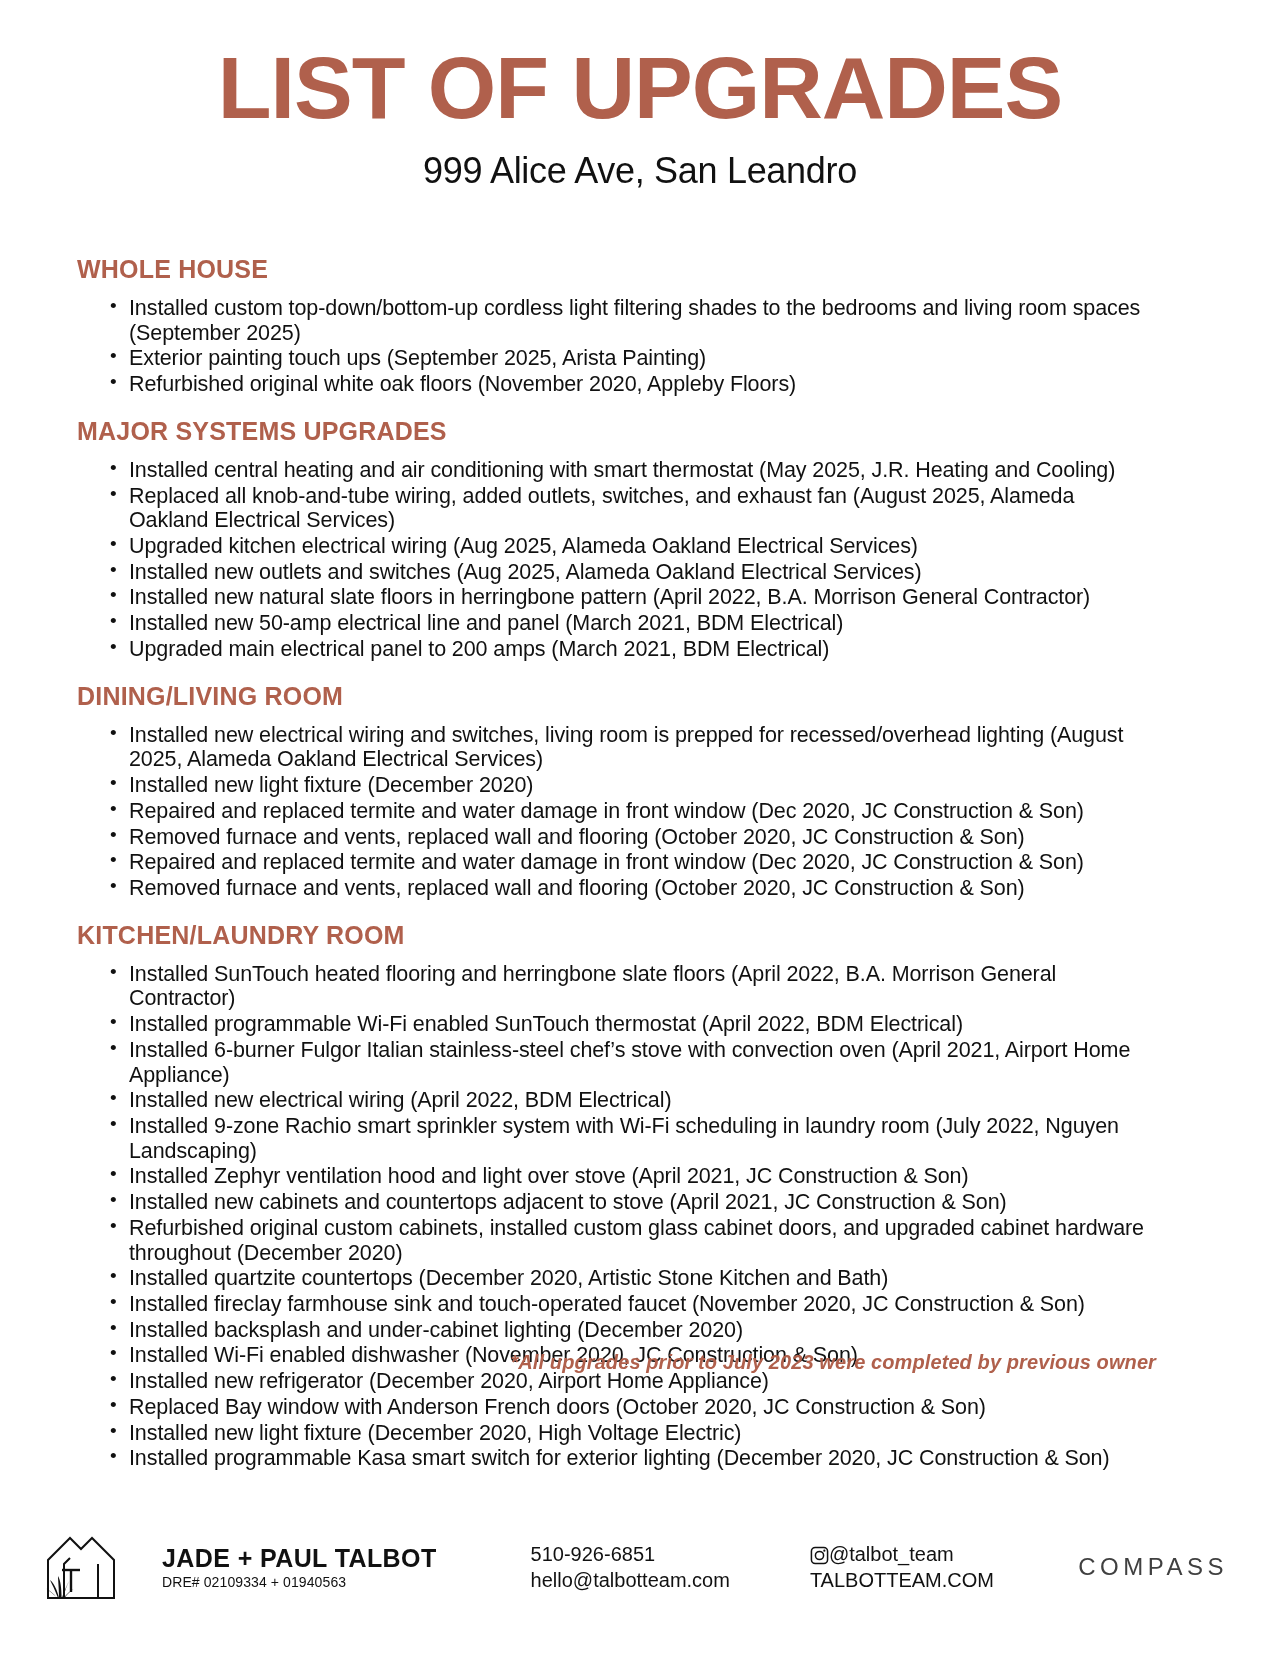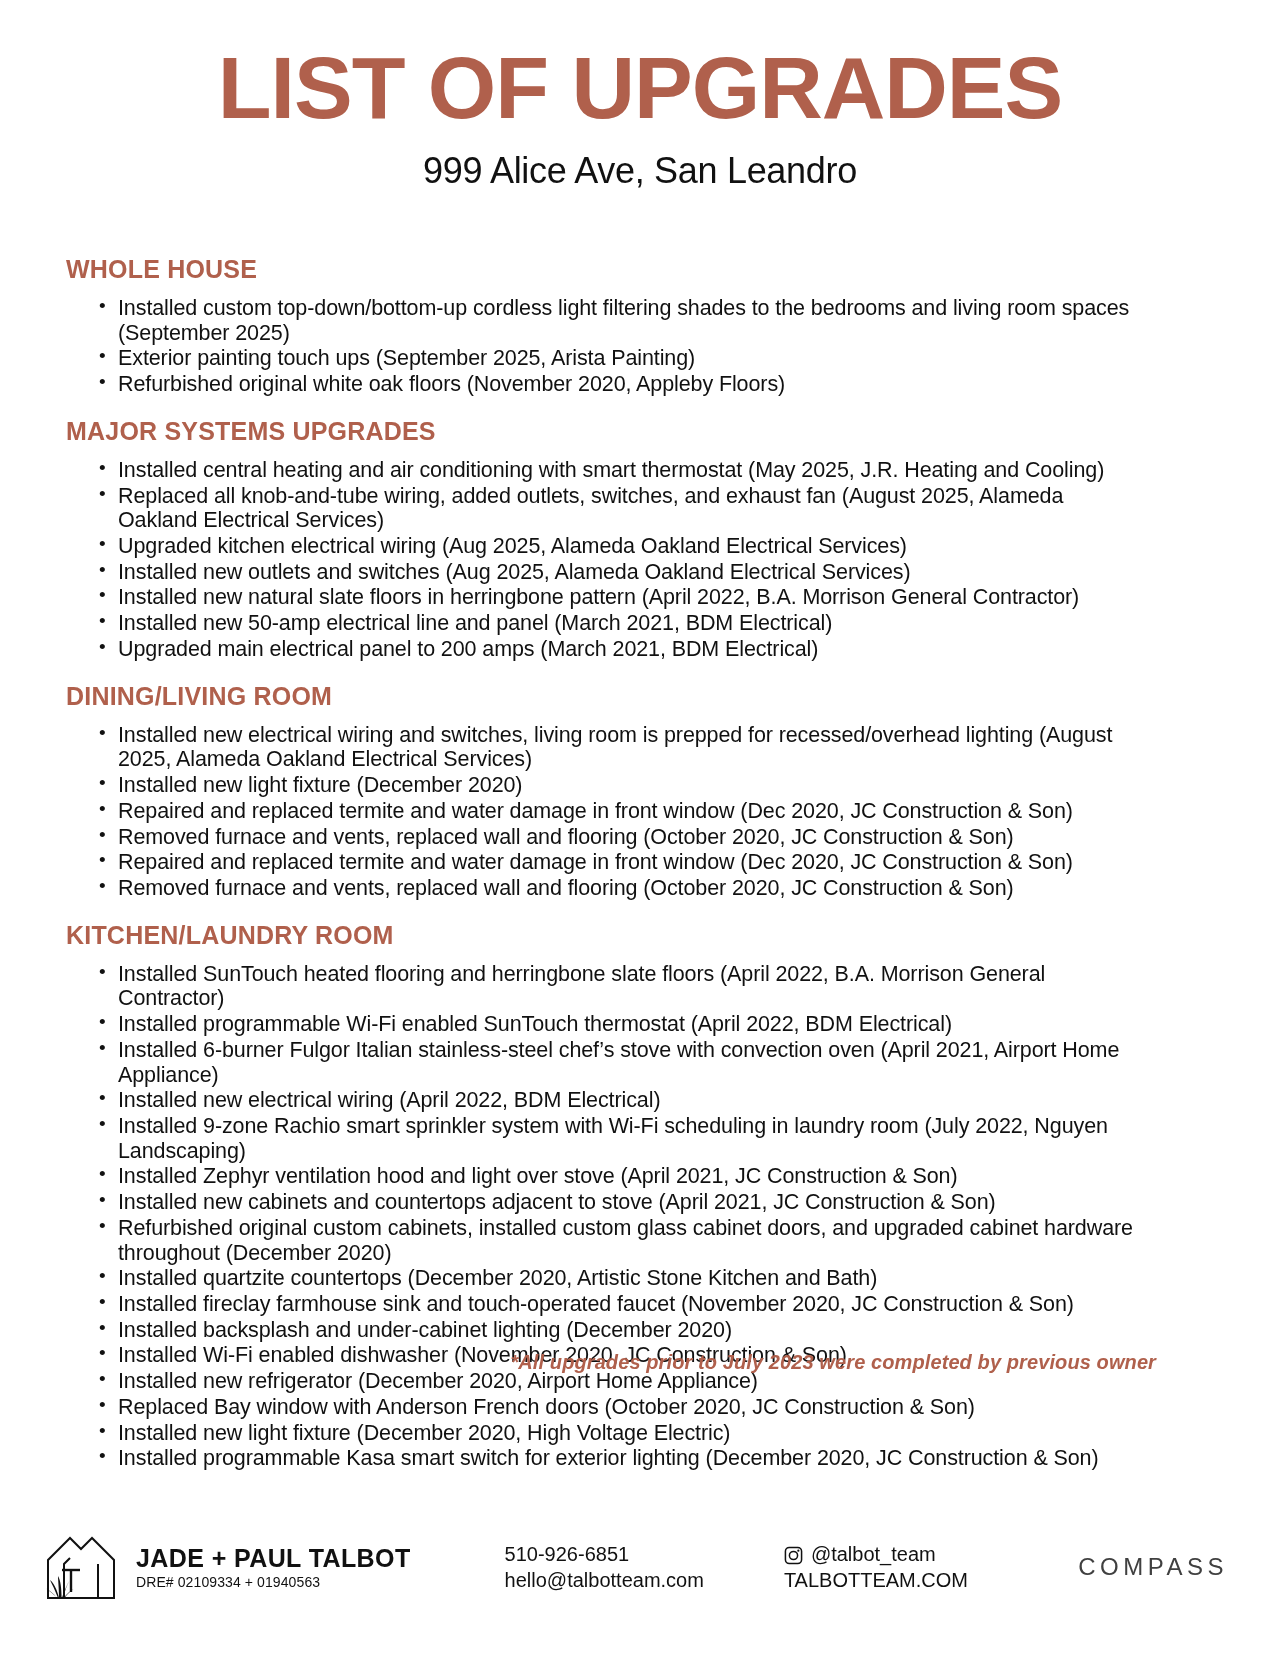"WHOLE HOUSE" .content { left: 66px -> 77px }
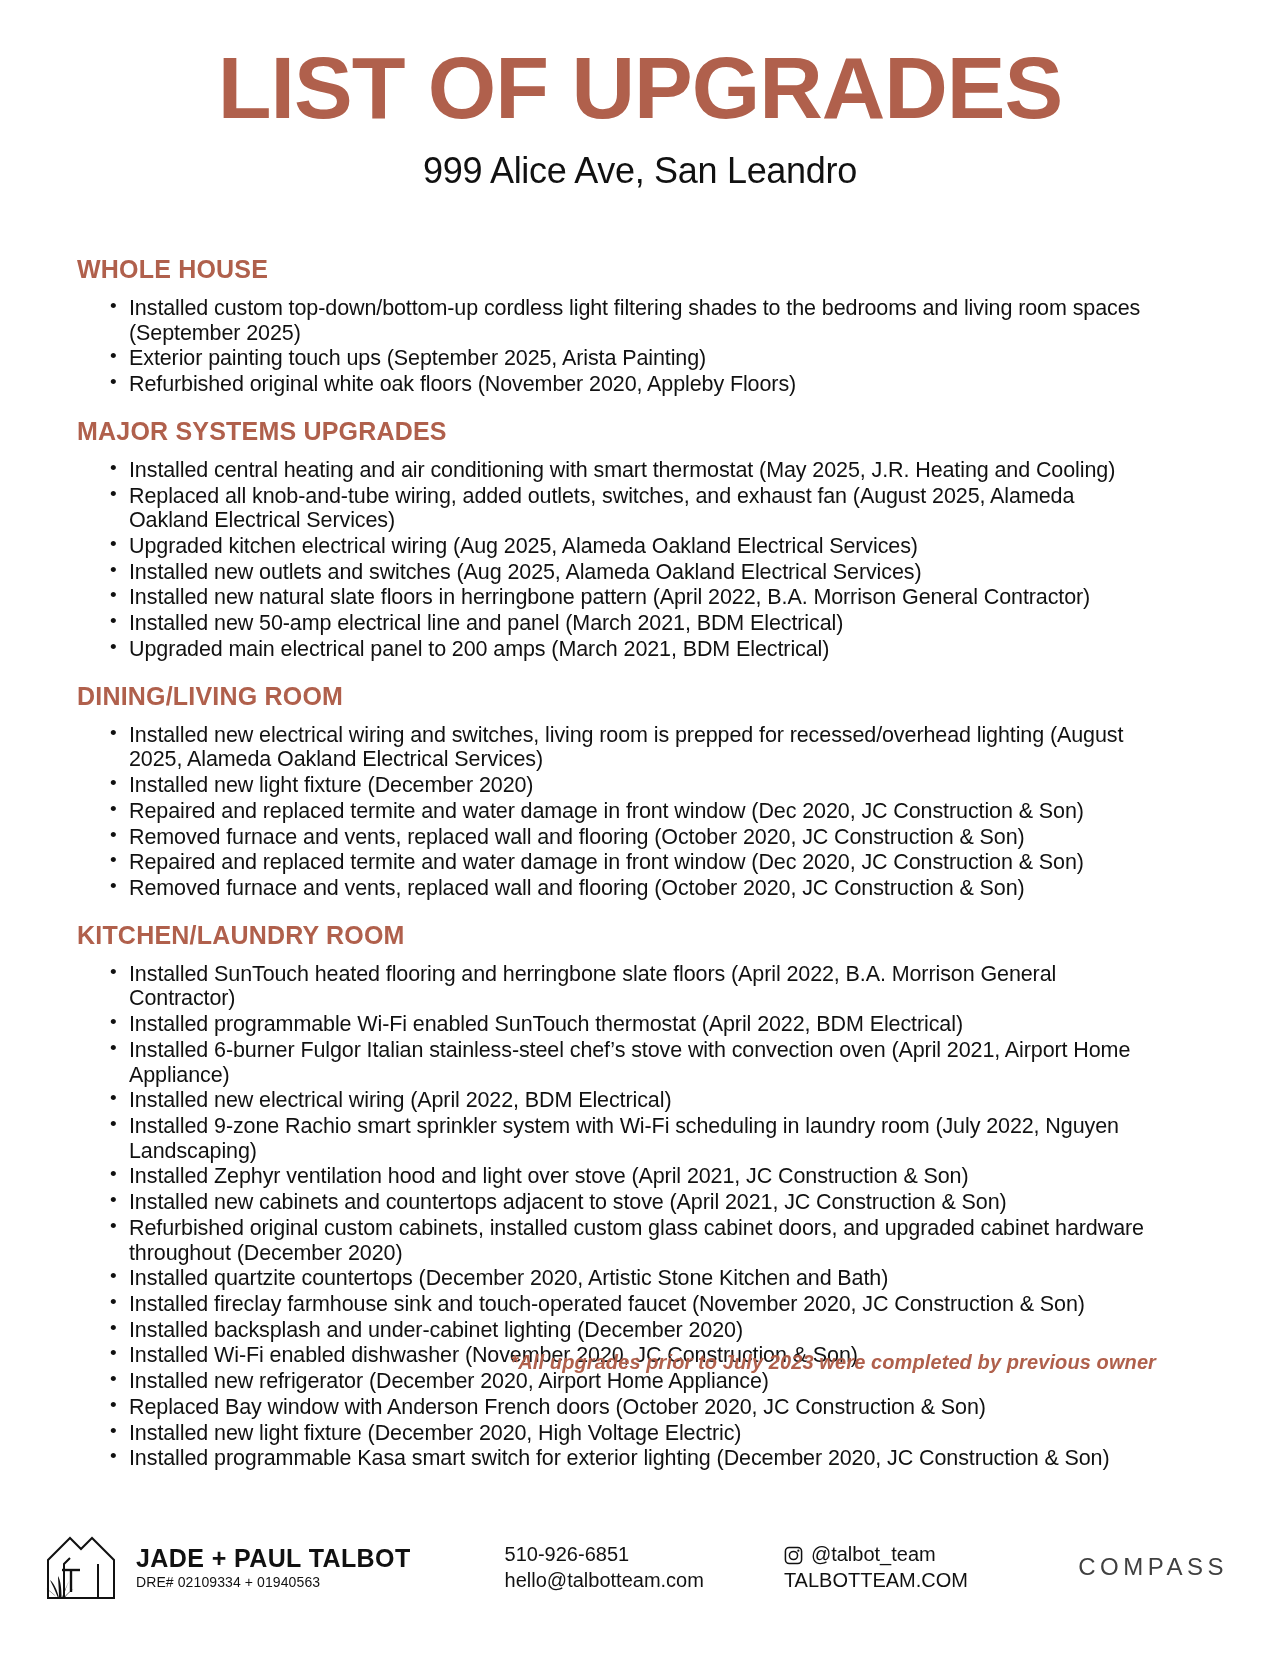"JADE + PAUL TALBOT" .agent-block { margin-left: none -> 26px }
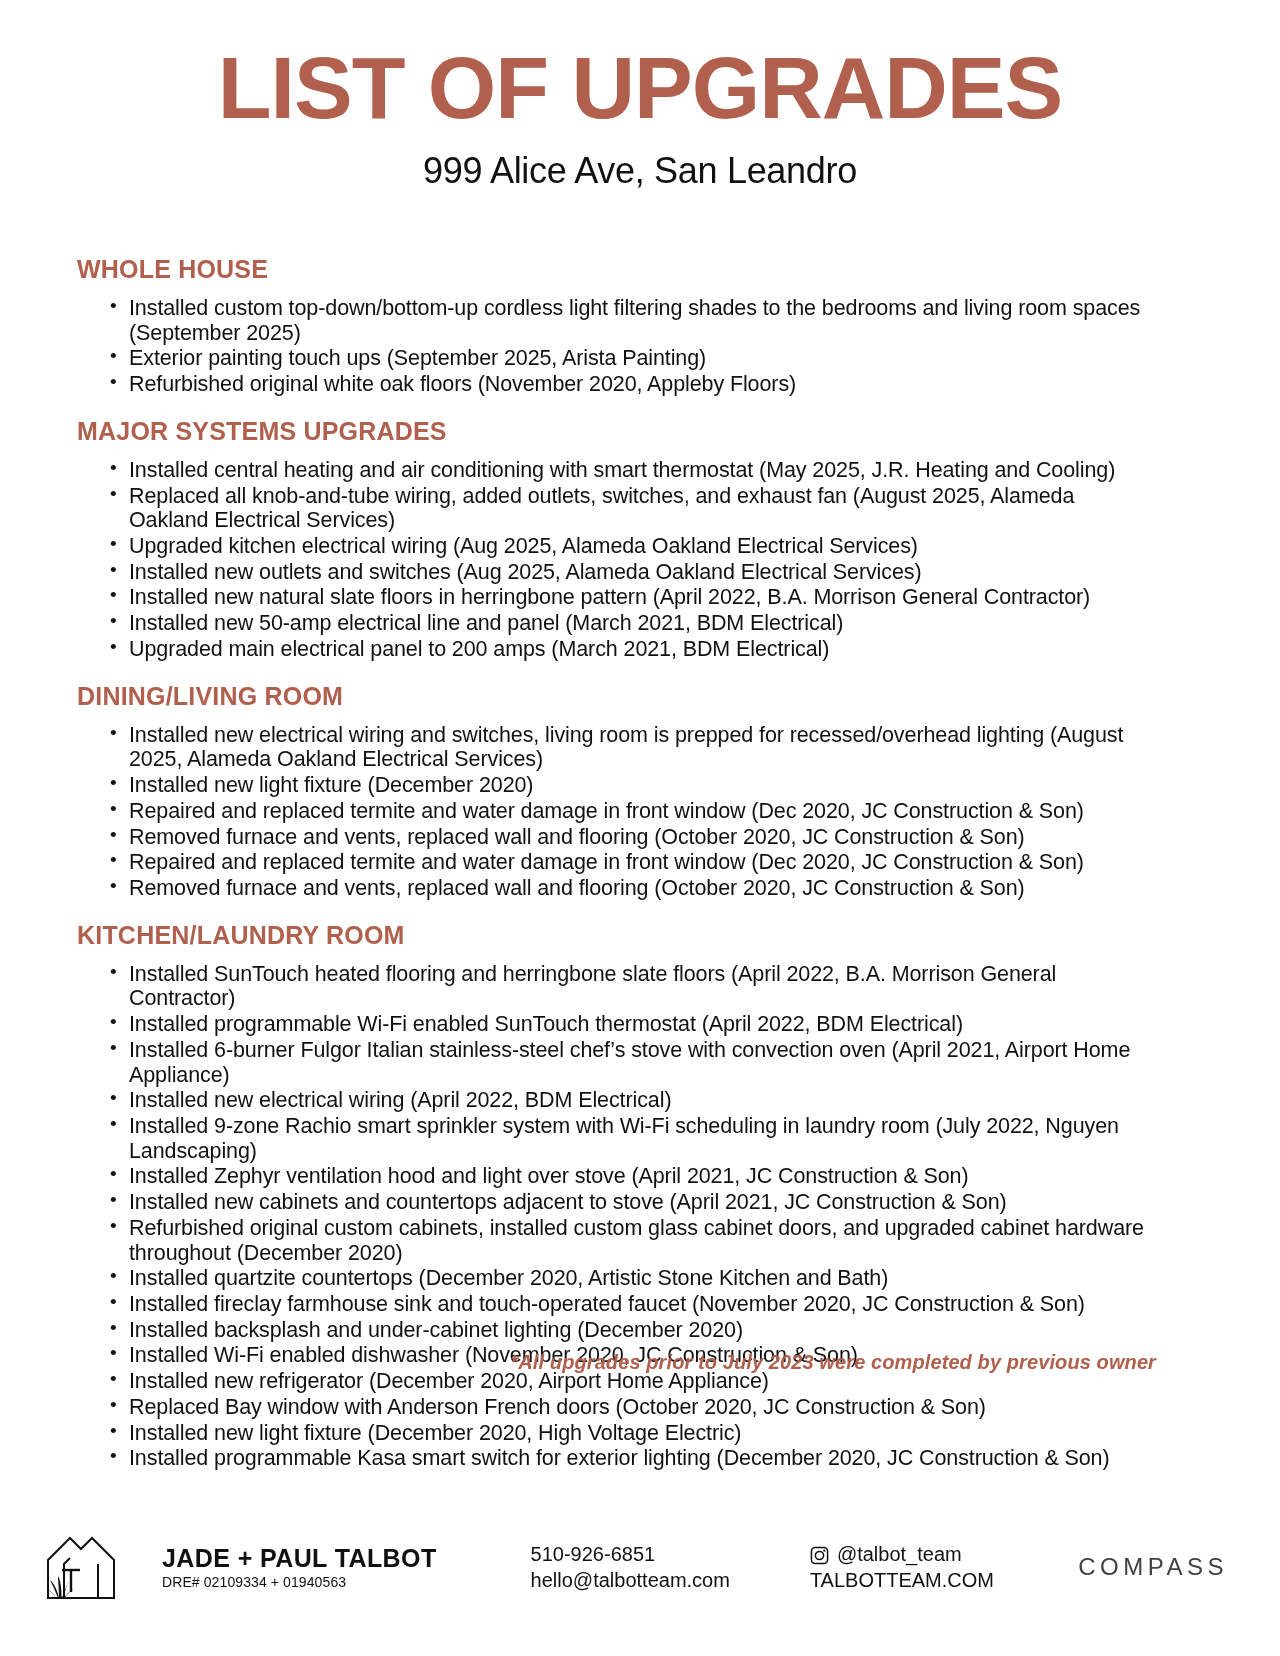"@talbot_team" .social-row { gap: 8px -> 0 }
